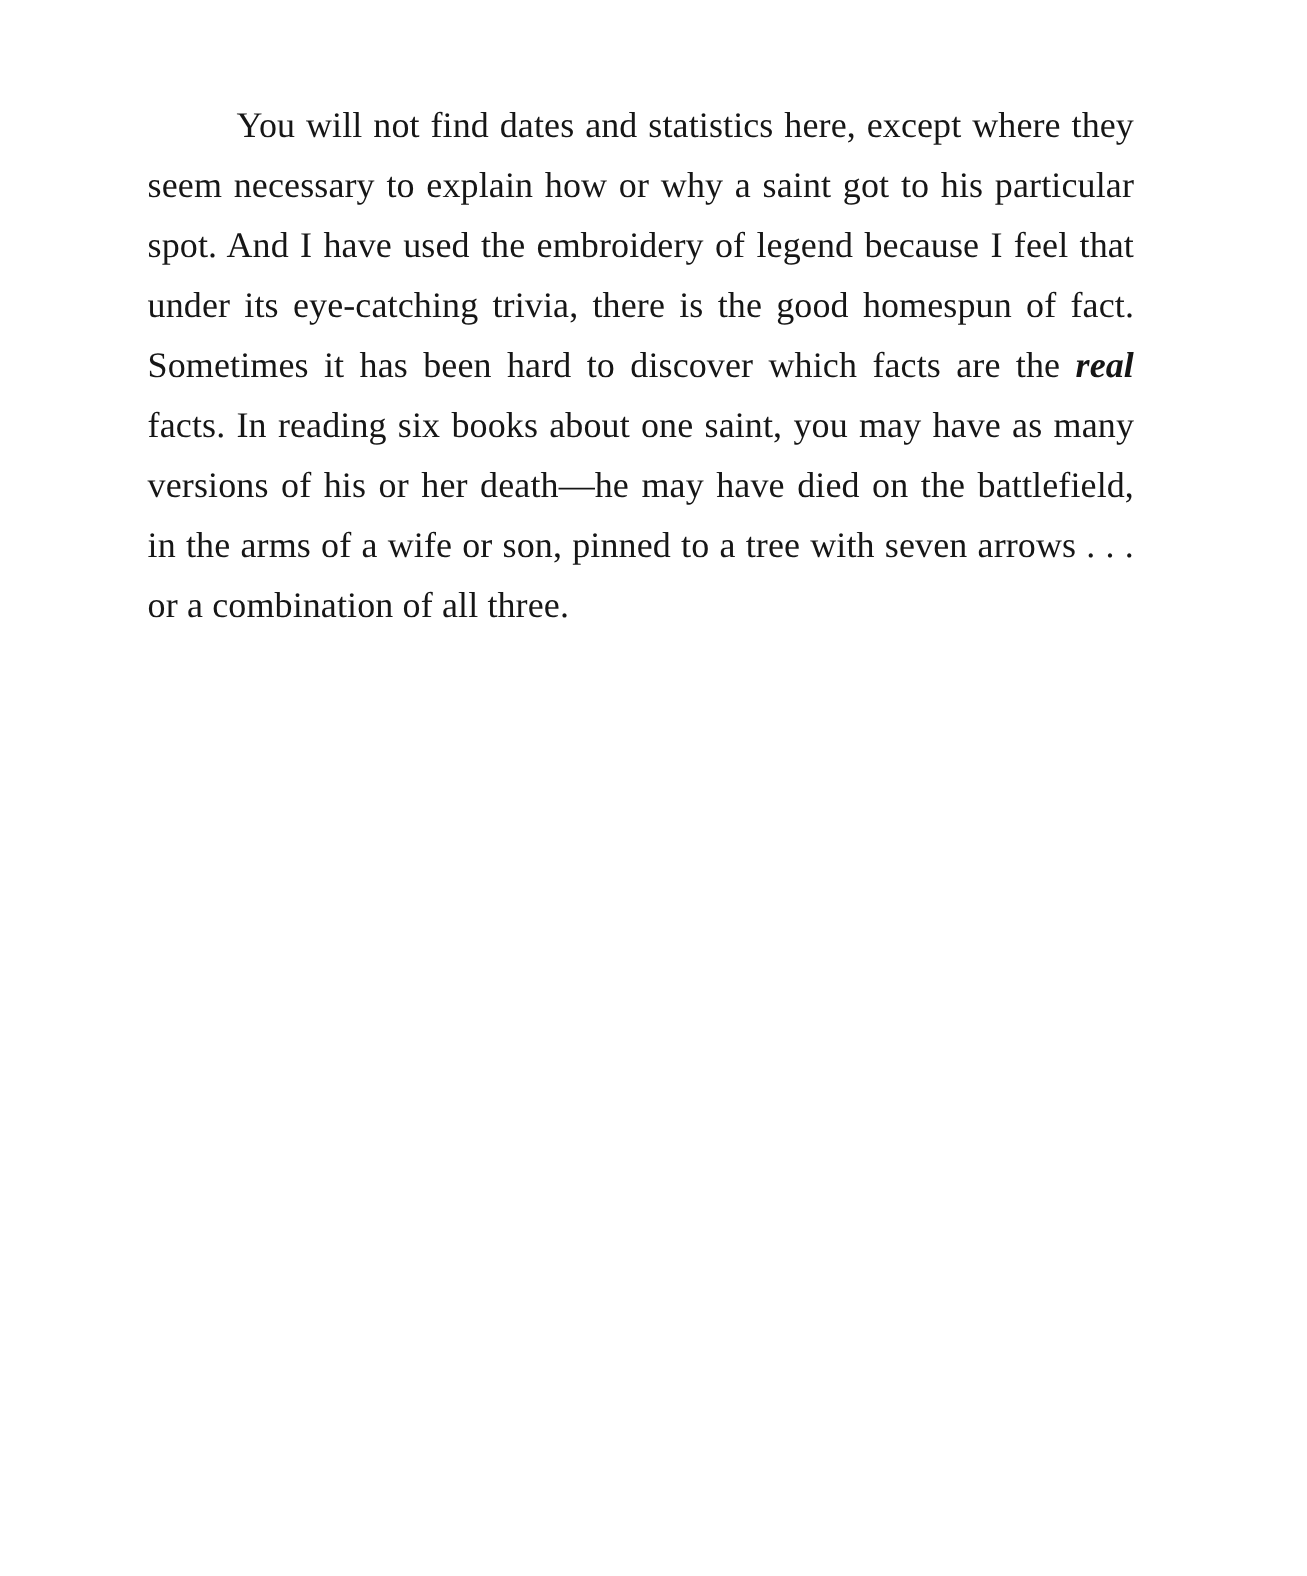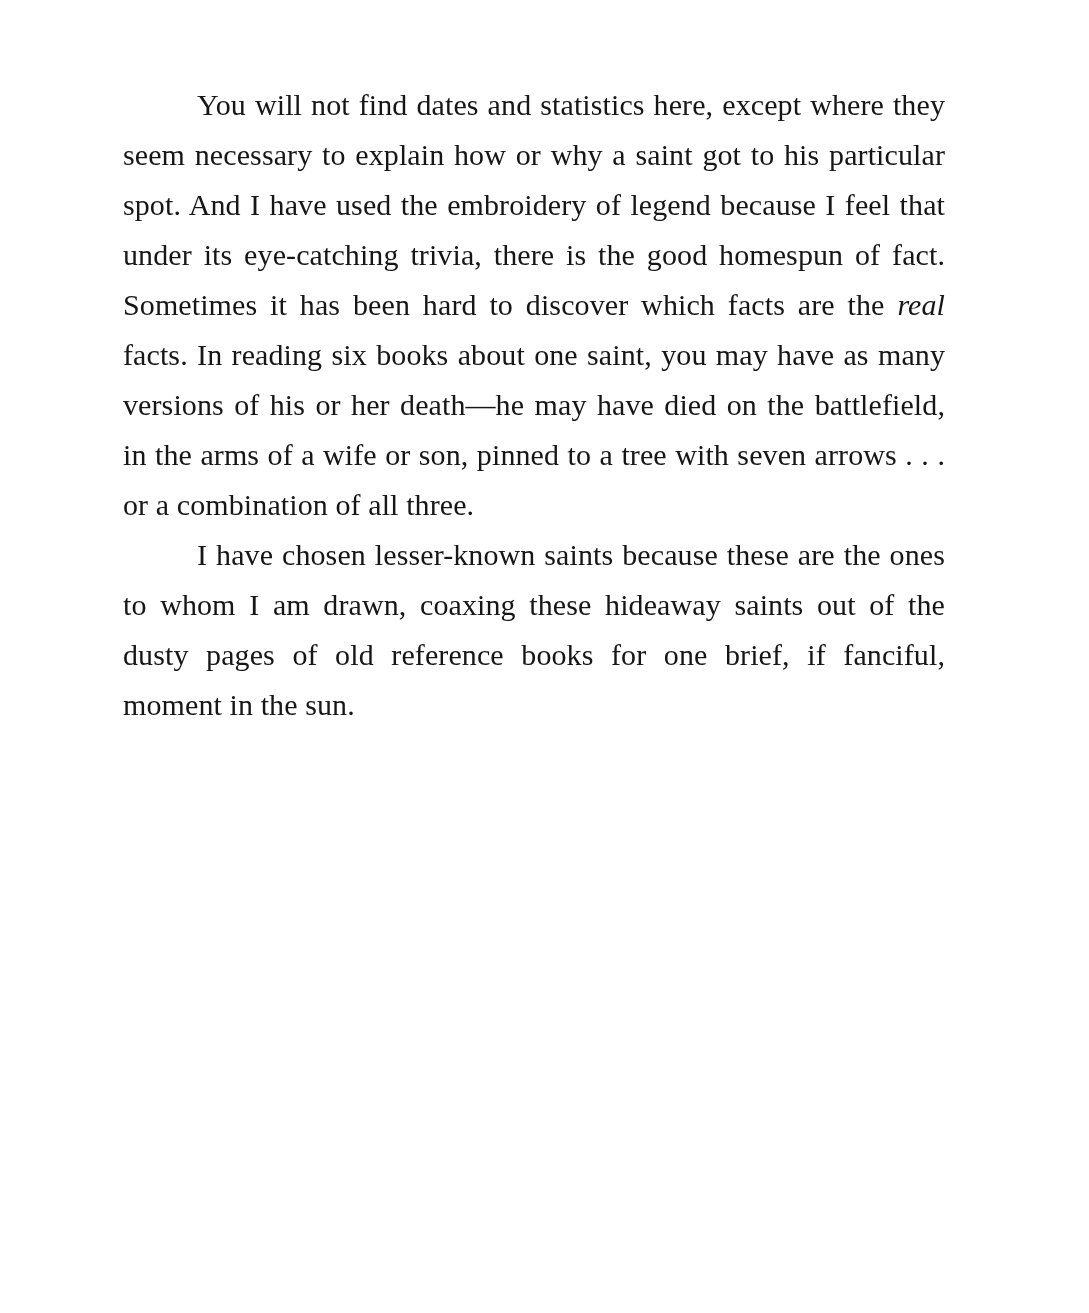"real" .para em { font-weight: none -> bold }
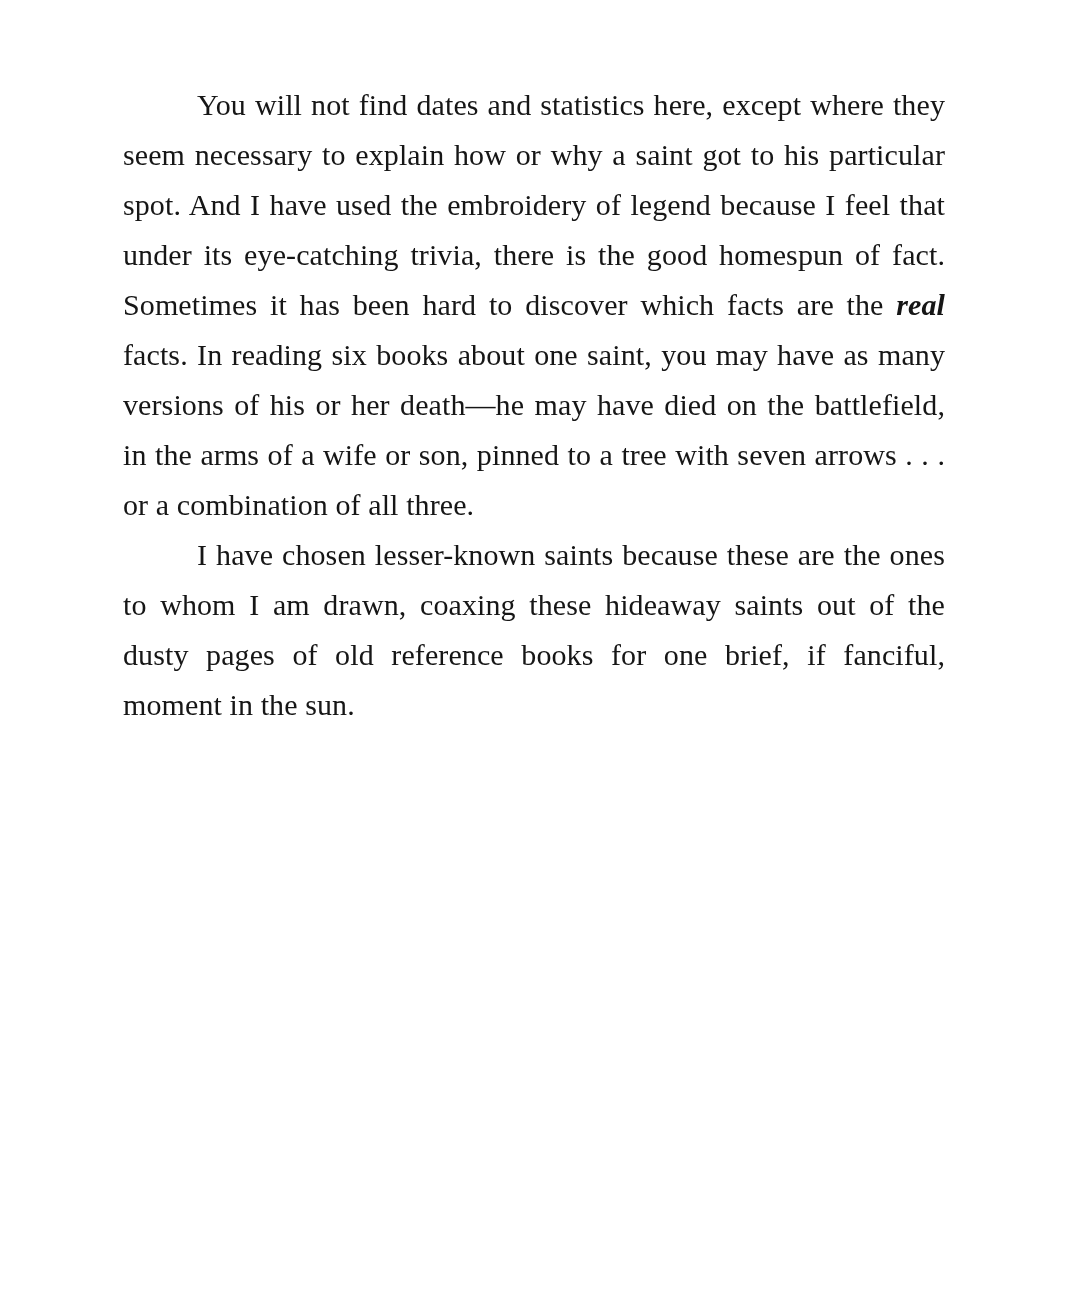"I have chosen lesser-known saints" p.para { html: <p>I have chosen lesser-known saints because these are the ones to whom I am drawn, coaxing these hideaway saints out of the dusty pages of old reference books for one brief, if fanciful, moment in the sun.</p> -> none }
